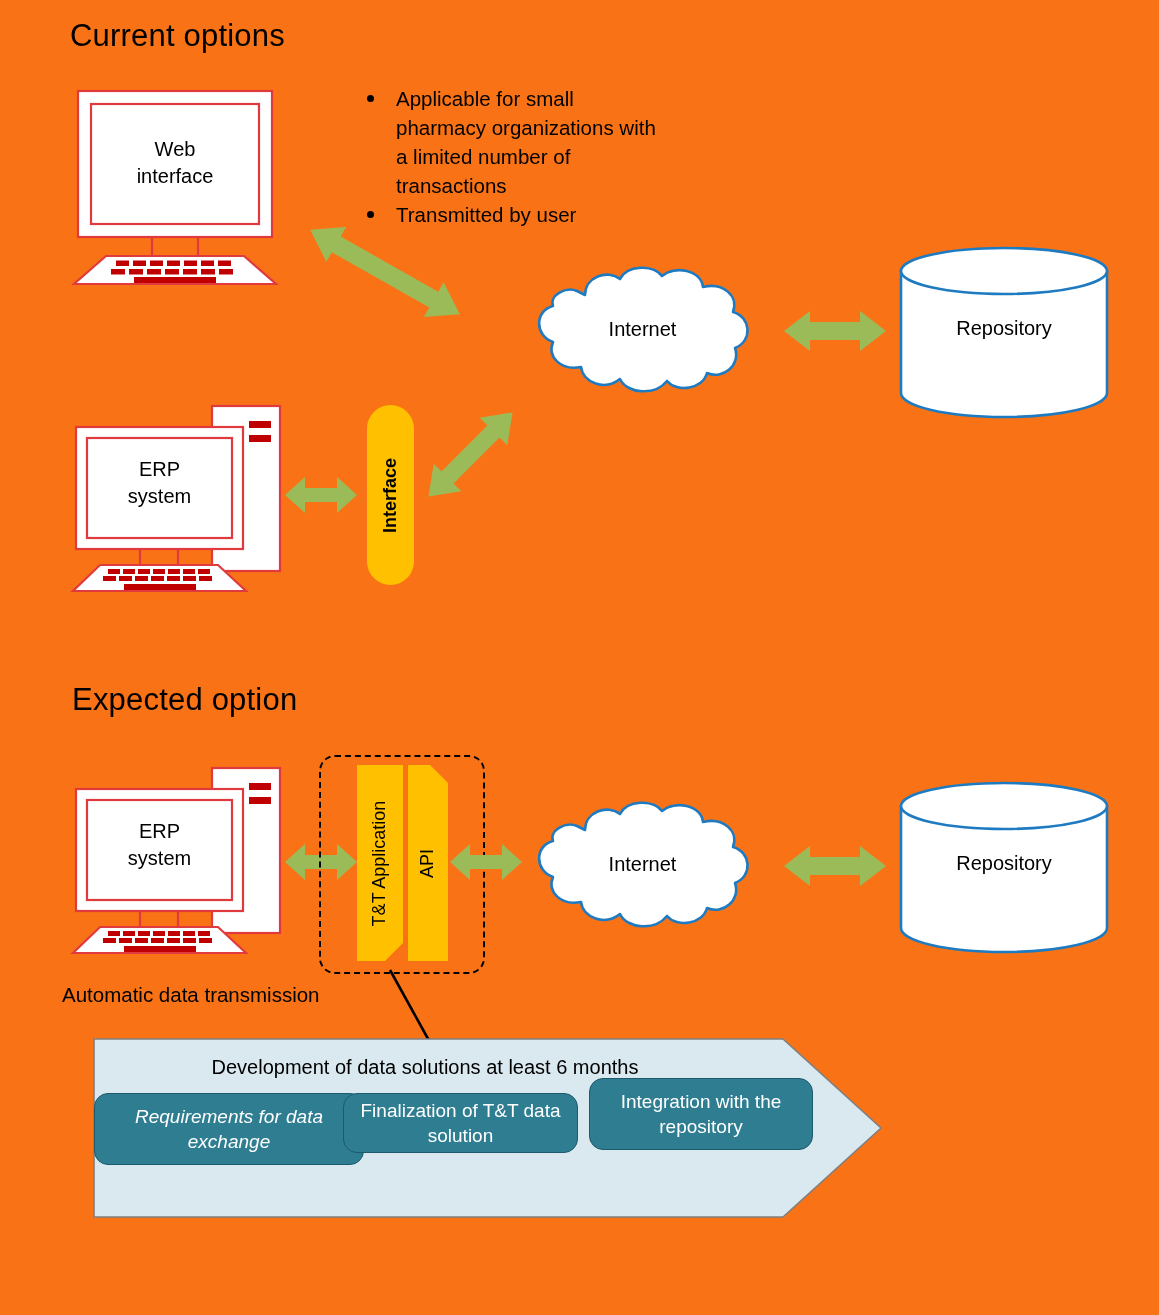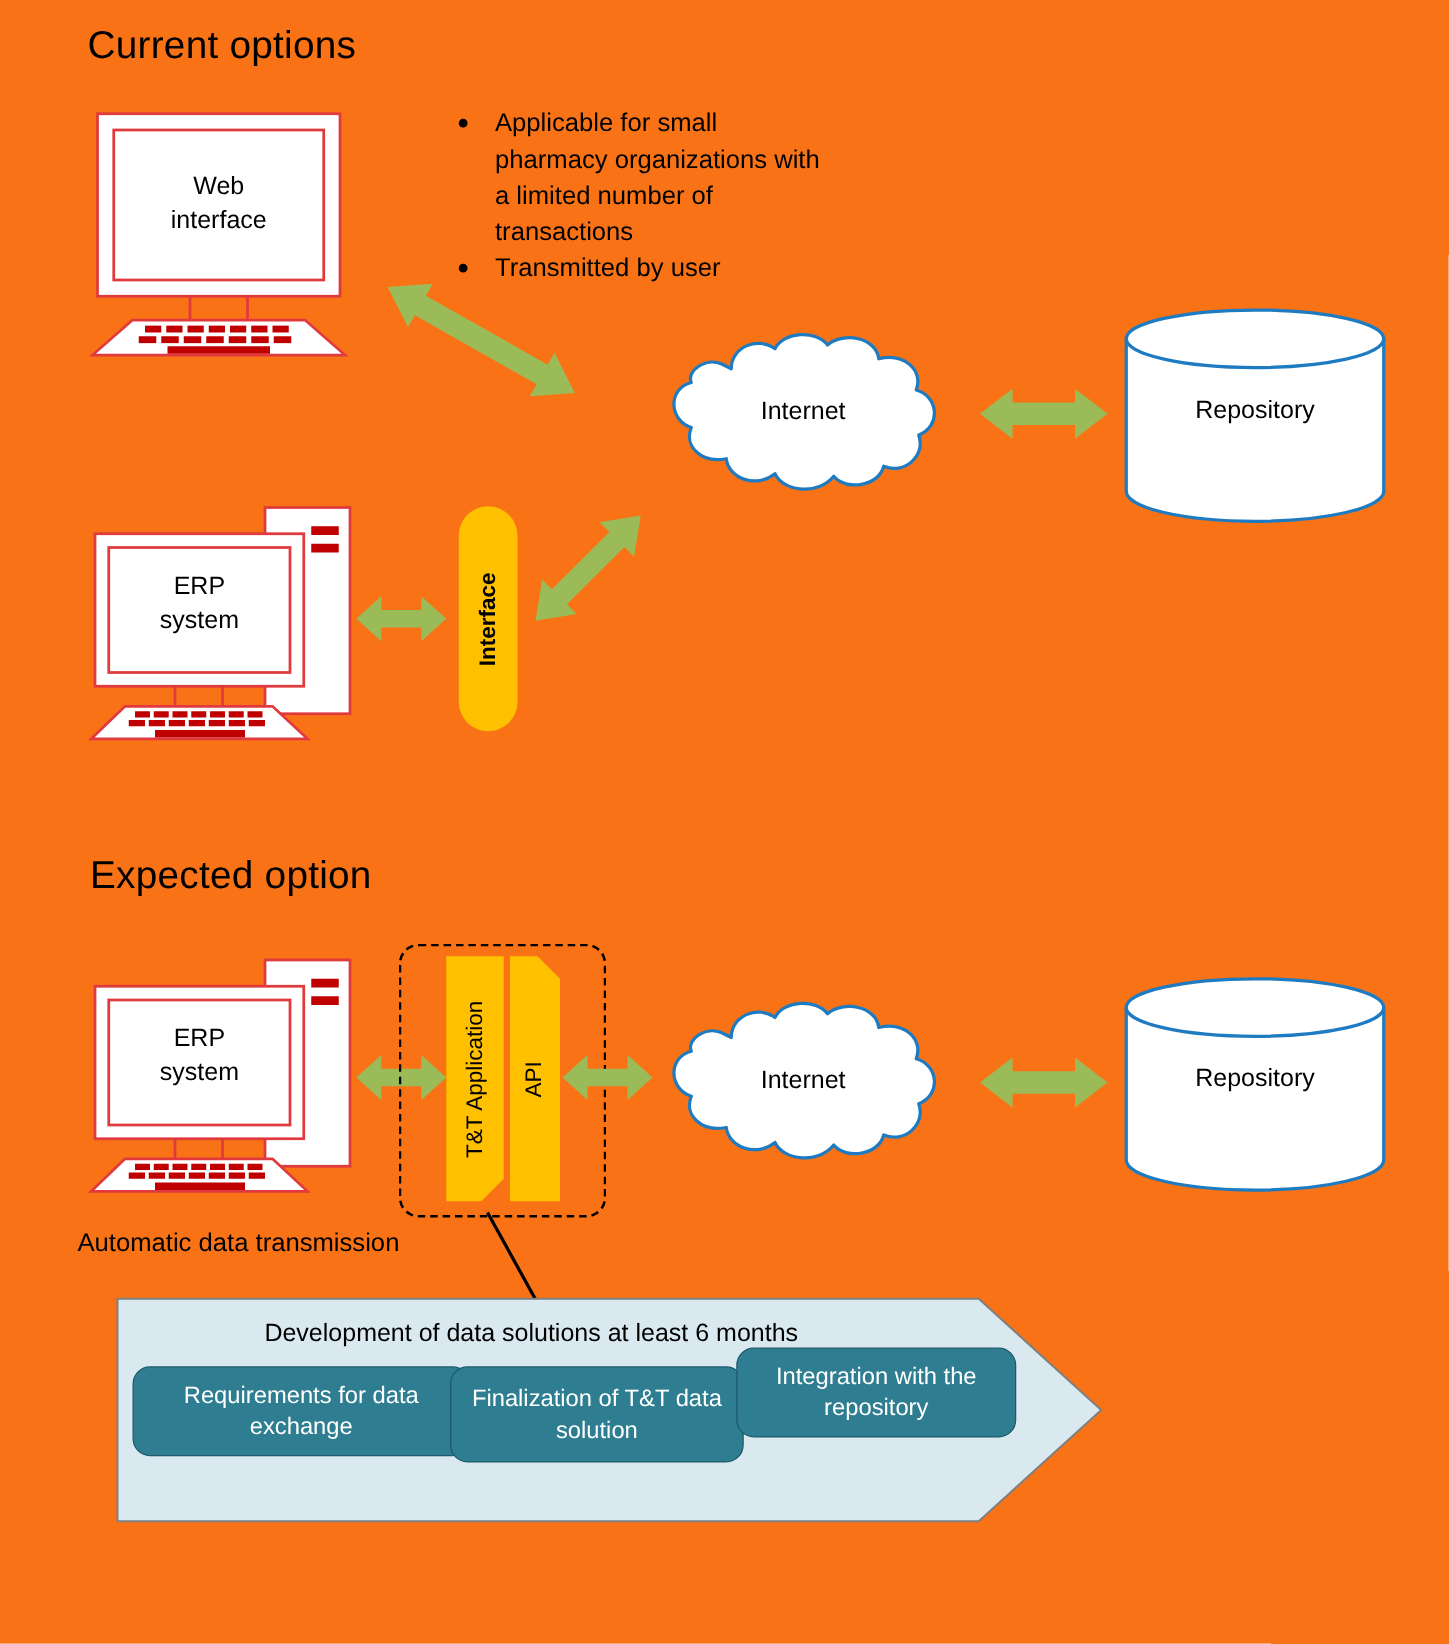"Requirements for data exchange" div.abs { font-style: none -> italic; left: 26px -> 14px }
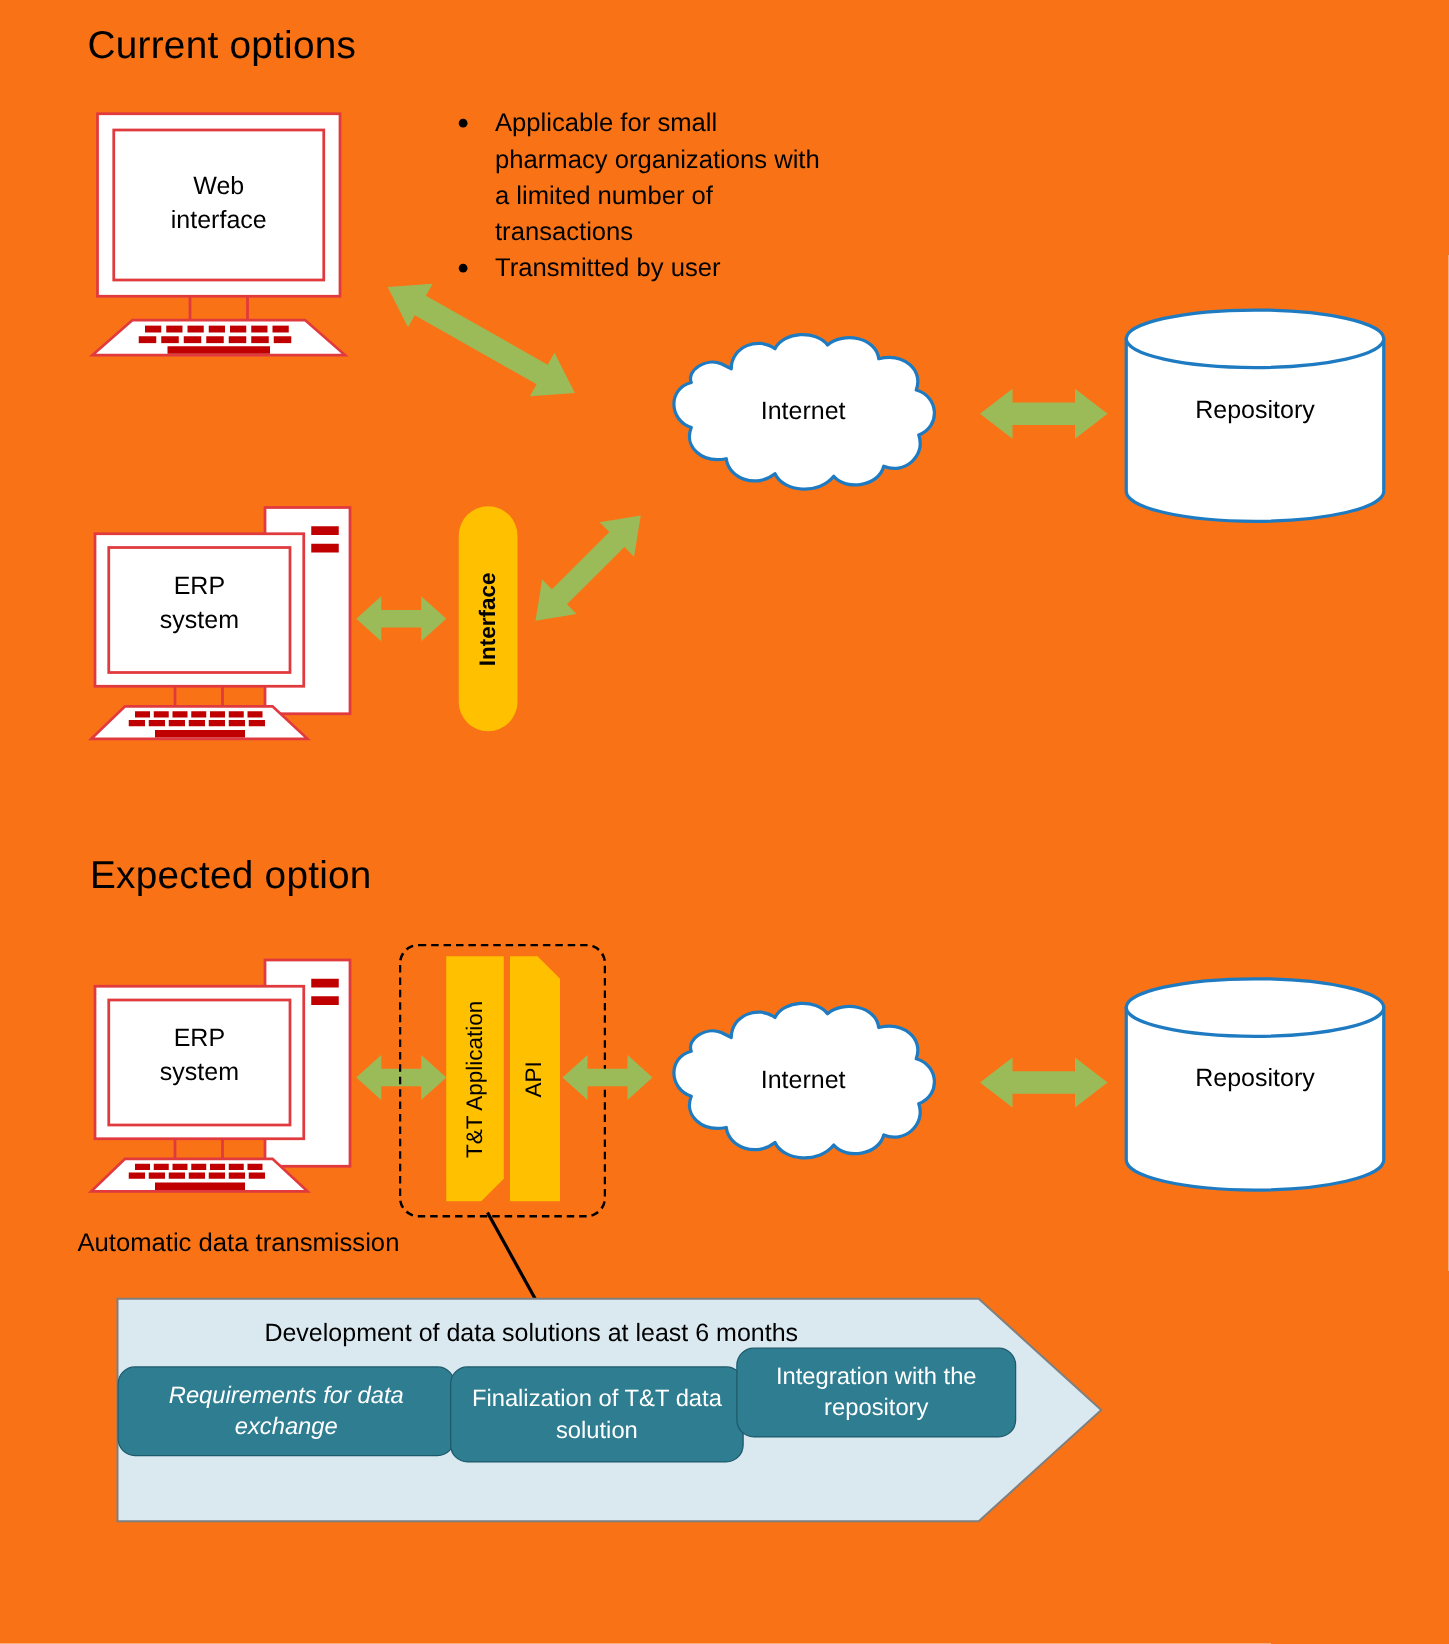"Finalization of T&T data solution" div.abs { height: 77px -> 60px; left: 280px -> 263px }
